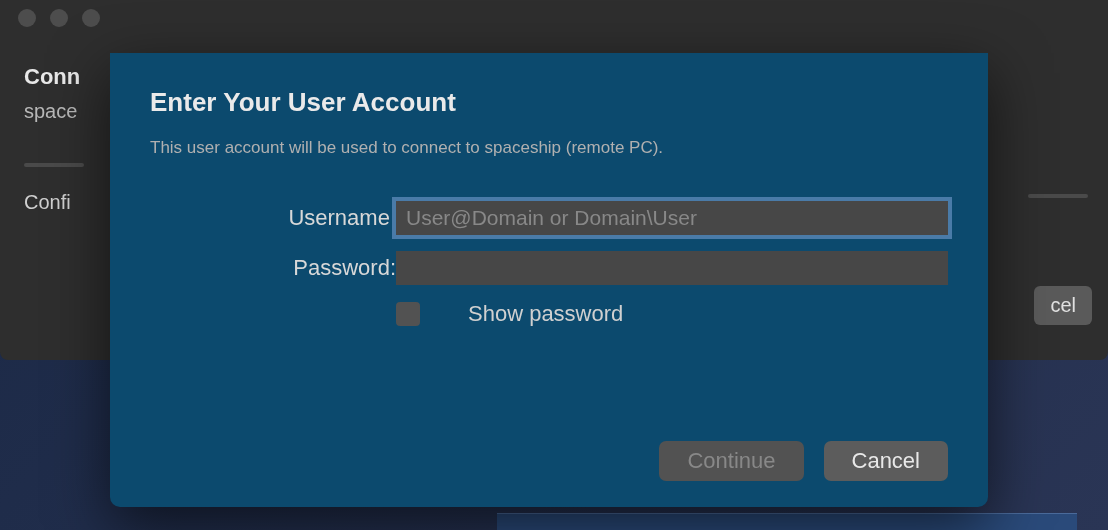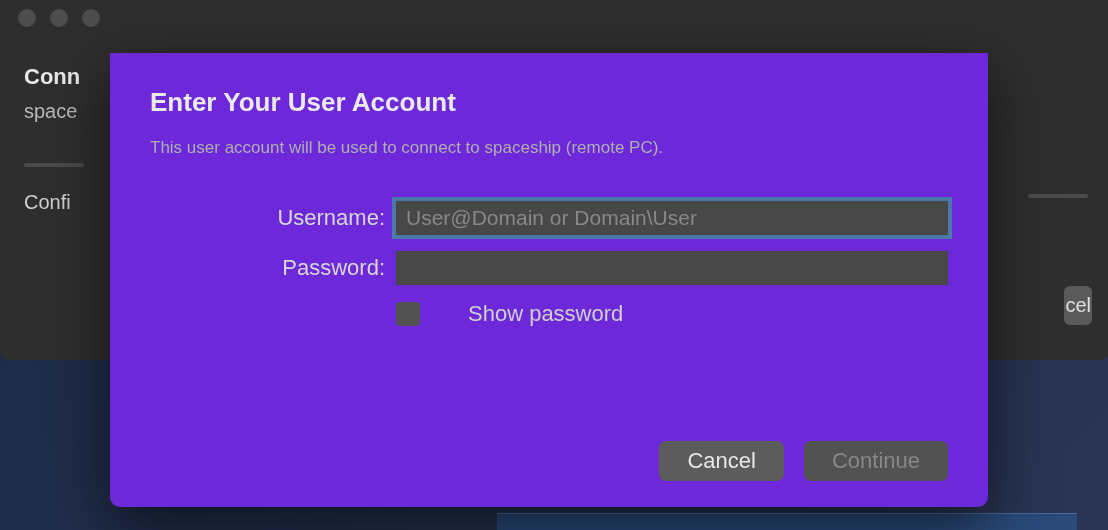"Enter Your User Account" .modal { background: #6d28d9 -> #0c4a6e }
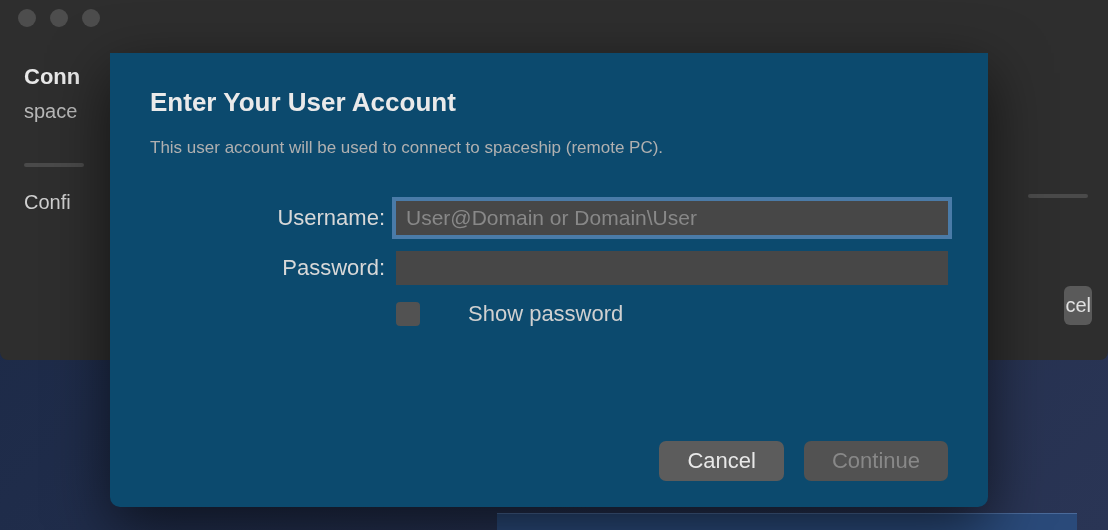"Username:" .form-label { padding-right: 11px -> 0 }
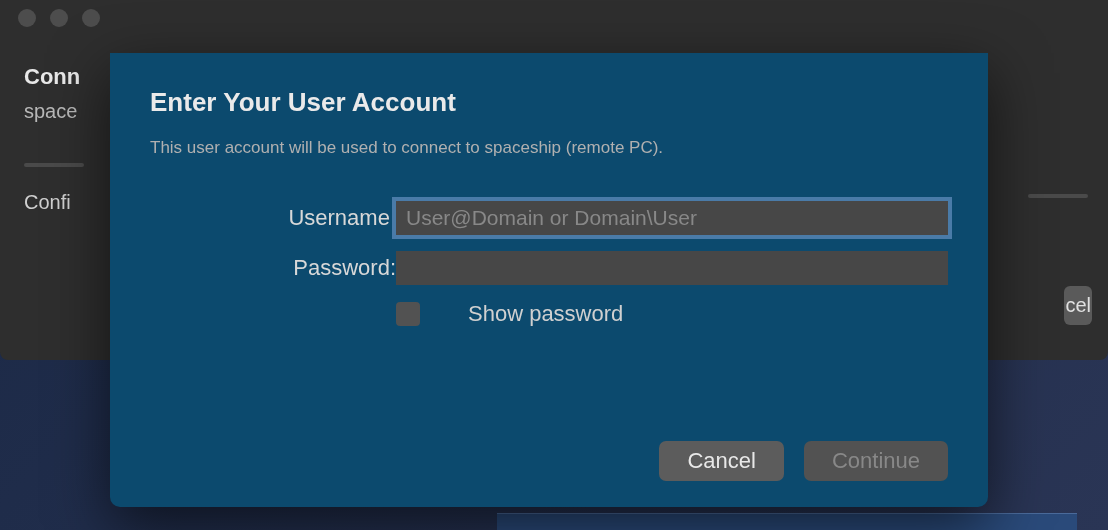"cel" .bg-cancel-partial { padding: 8px 1px -> 8px 16px }
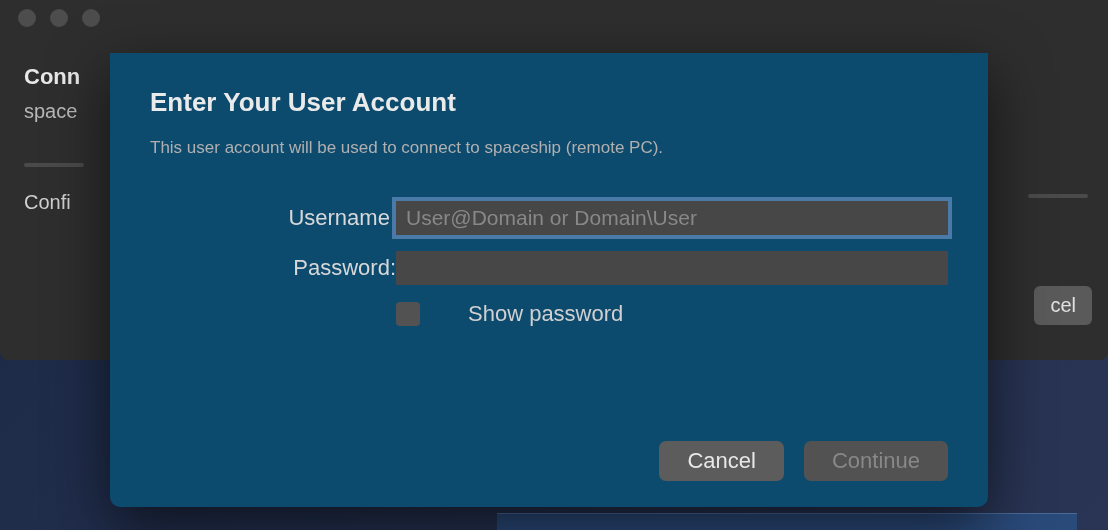"Cancel" button.btn { order: before "Continue" -> after "Continue" }
